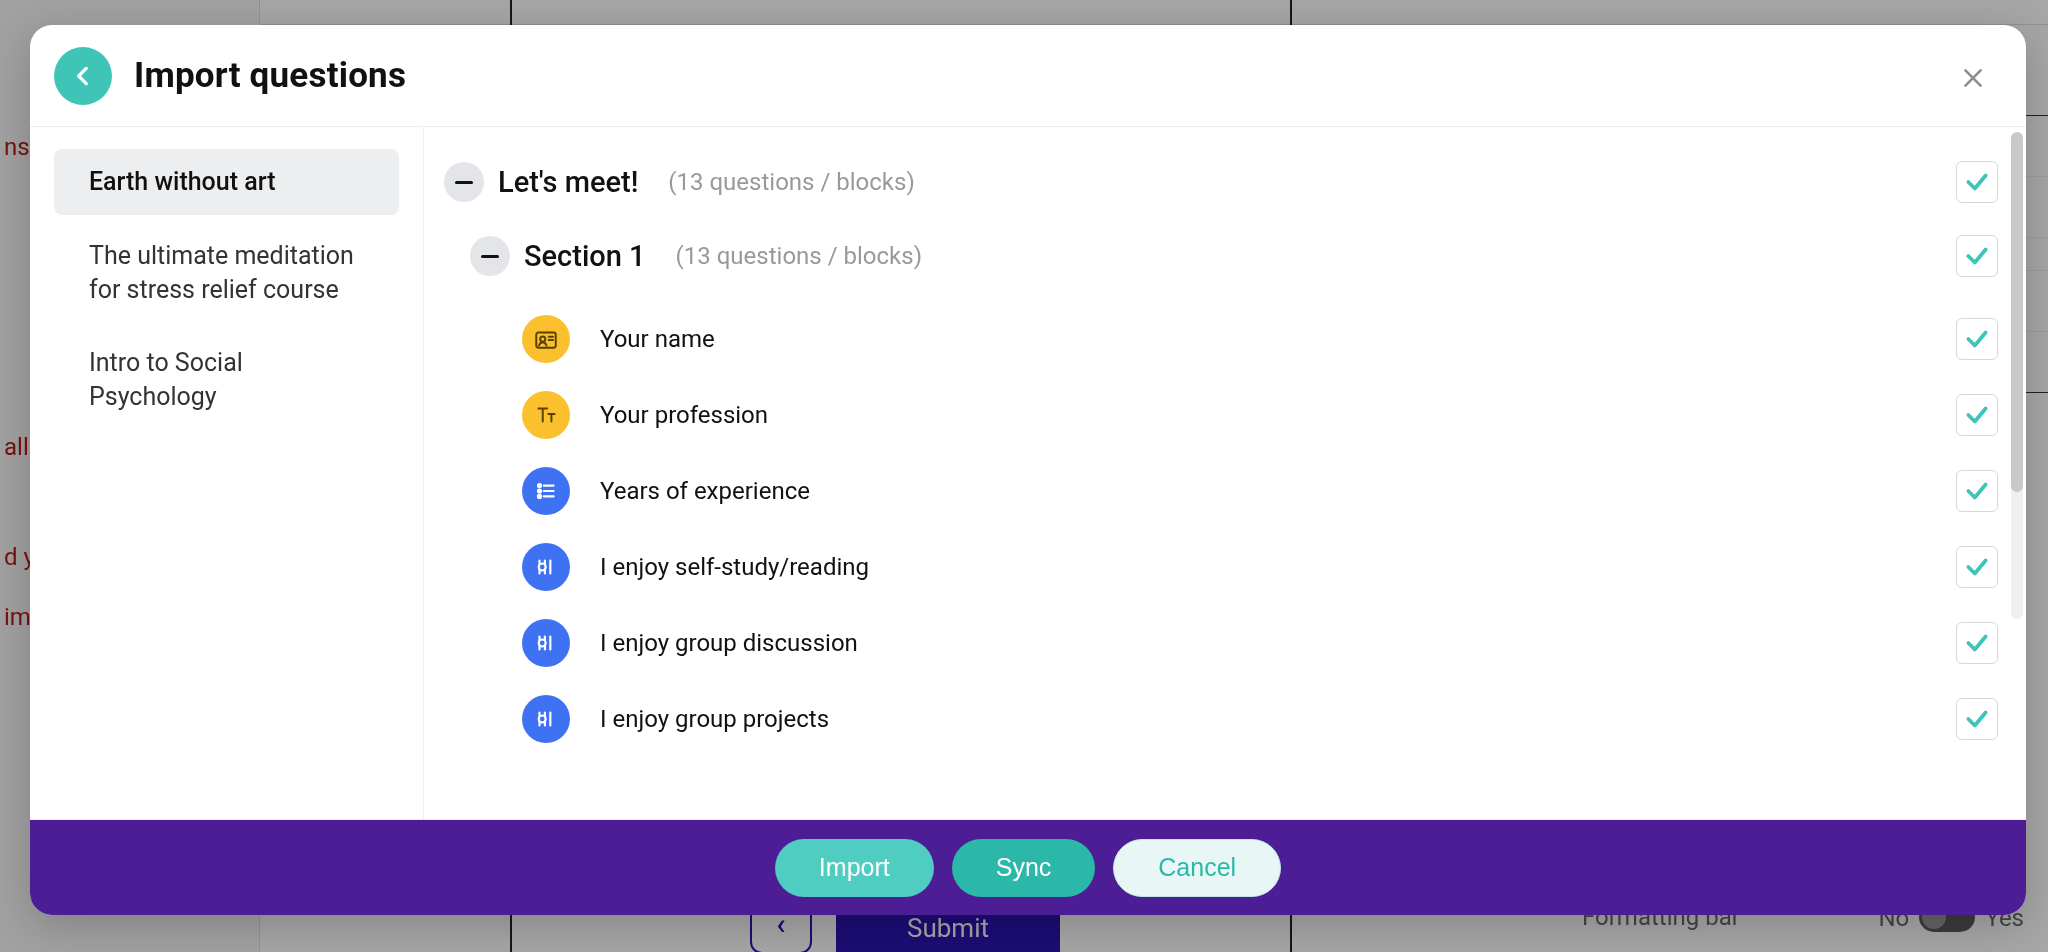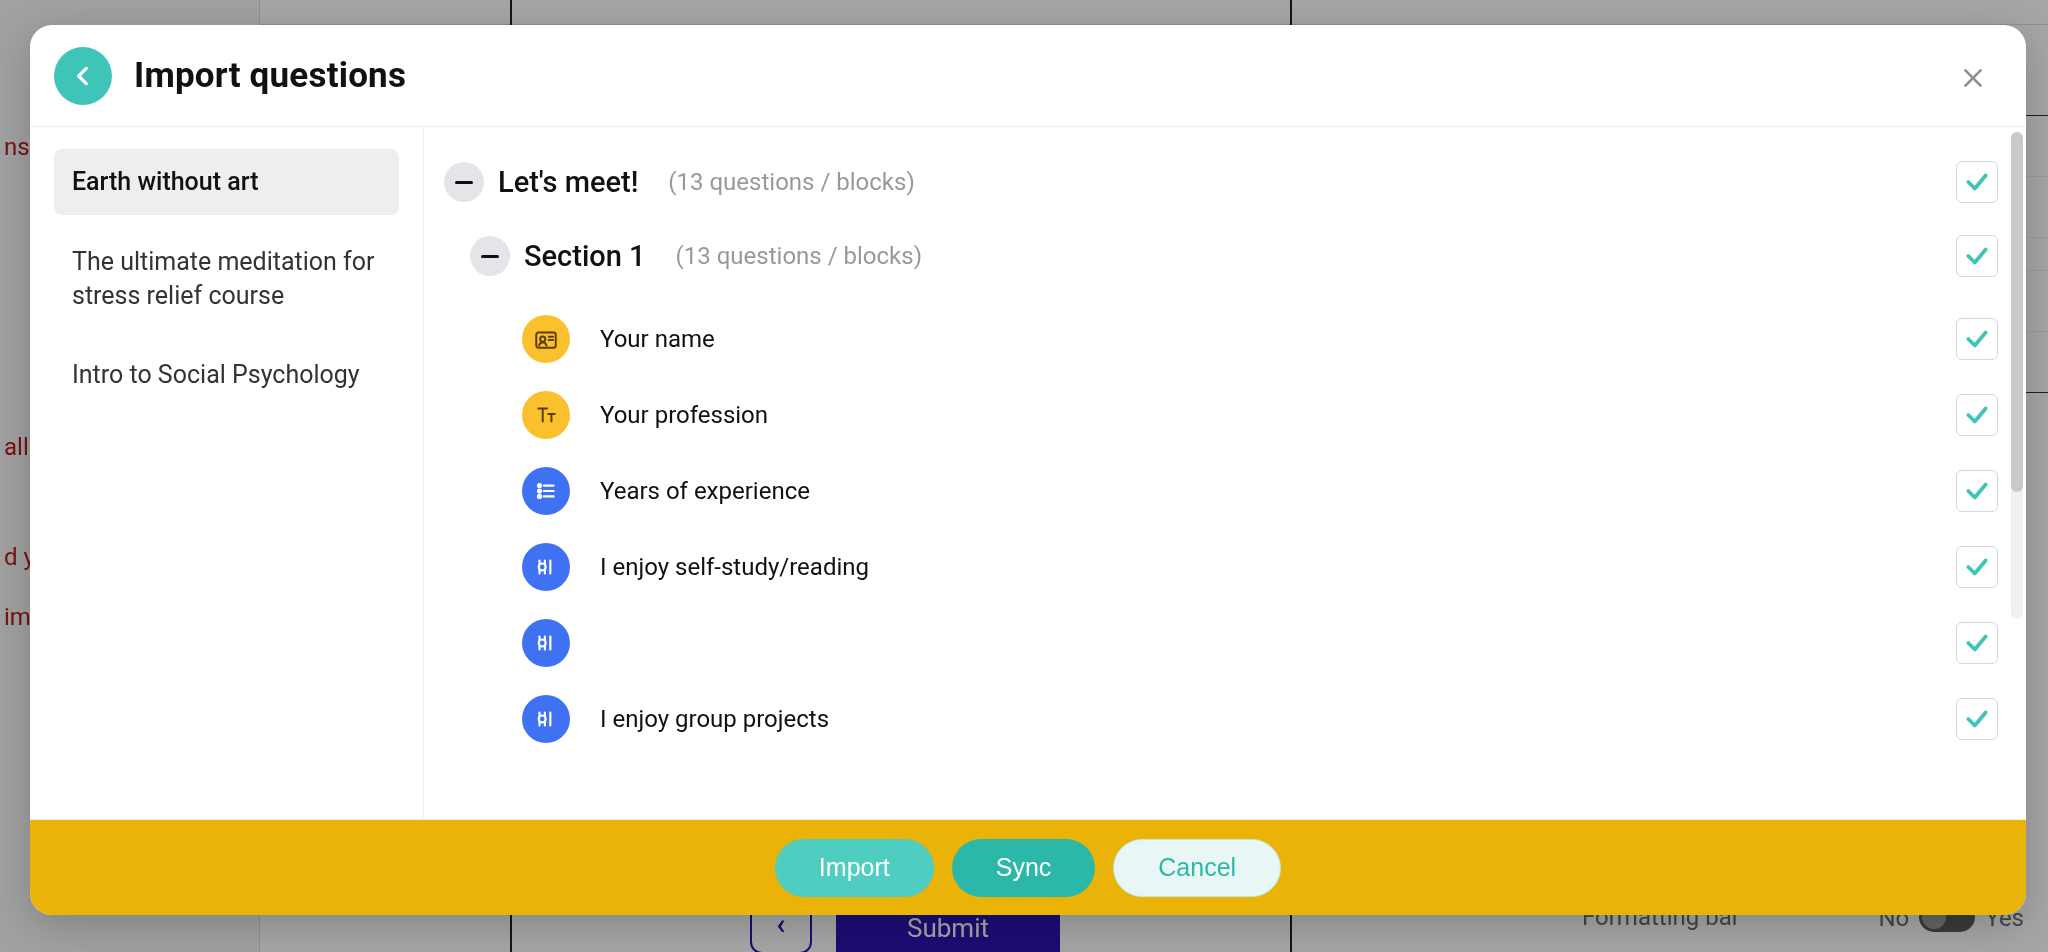"Earth without art" .side-item { margin-bottom: 14px -> 8px; padding: 16px 18px -> 16px 35px }
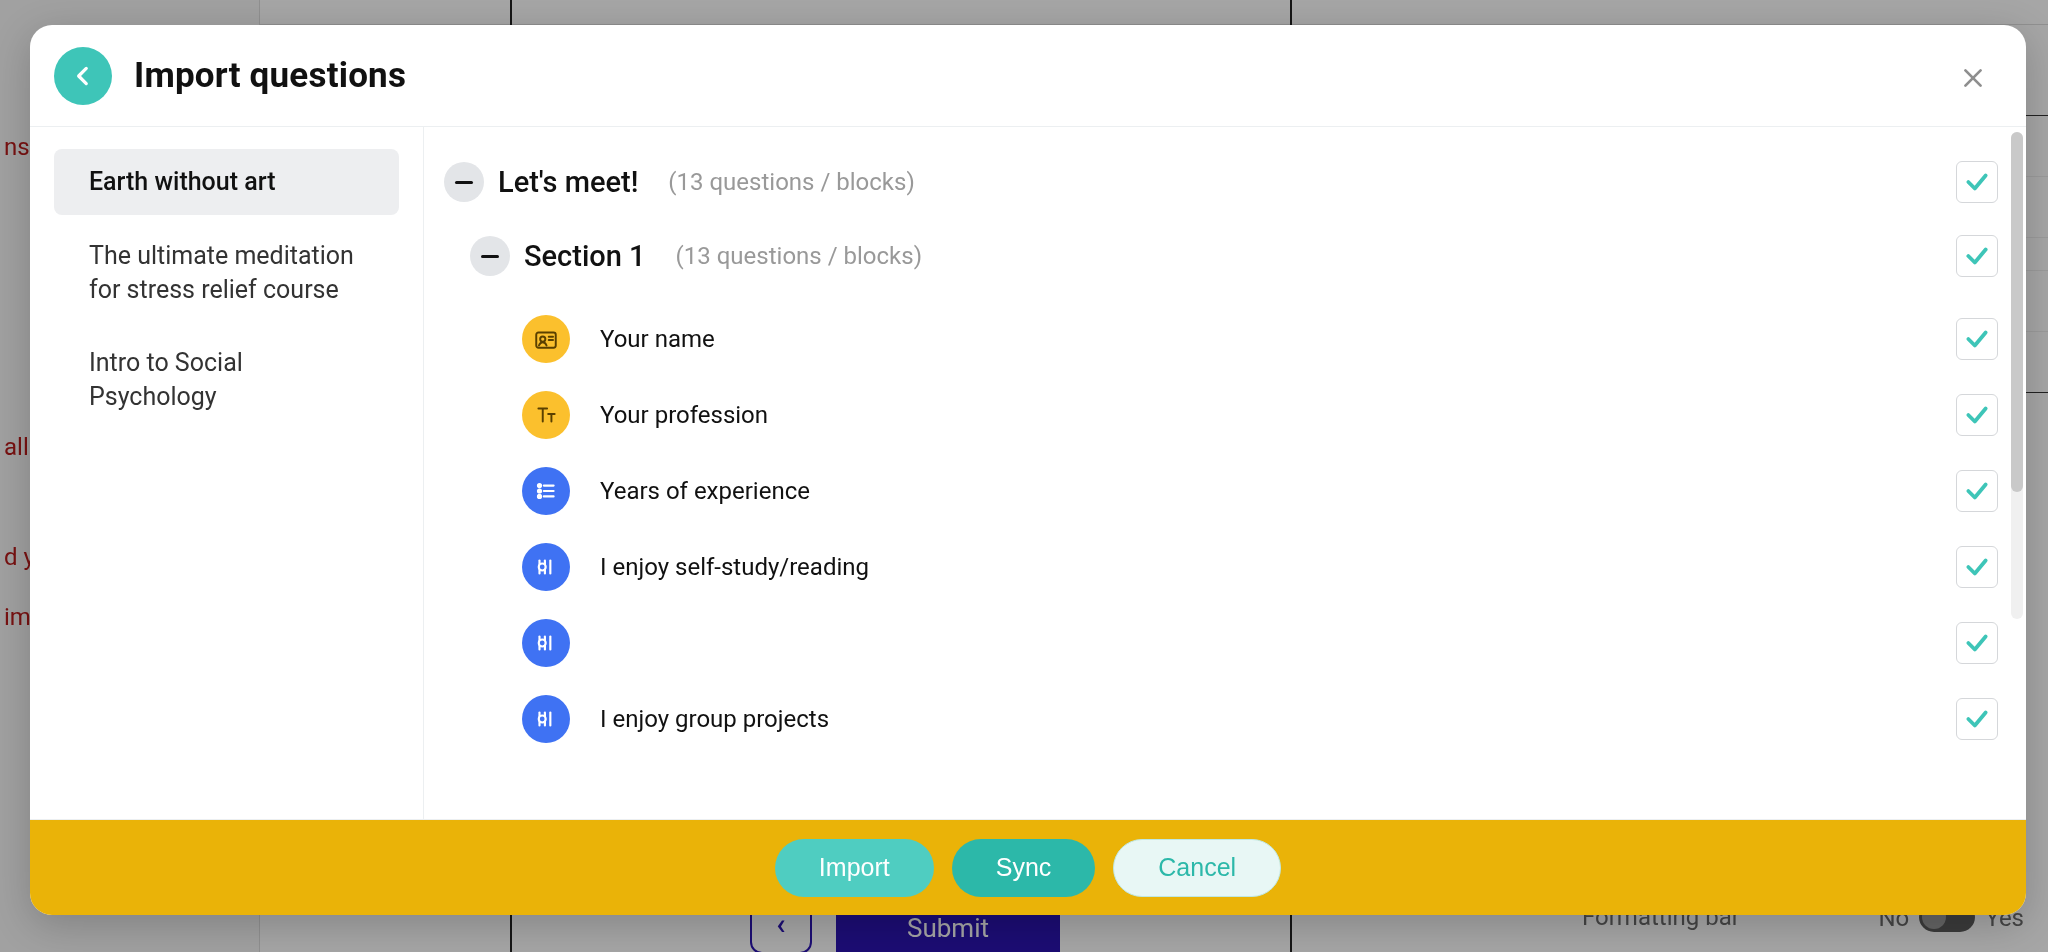"I enjoy group discussion" div.q-label { html: none -> <div>I enjoy group discussion</div> }
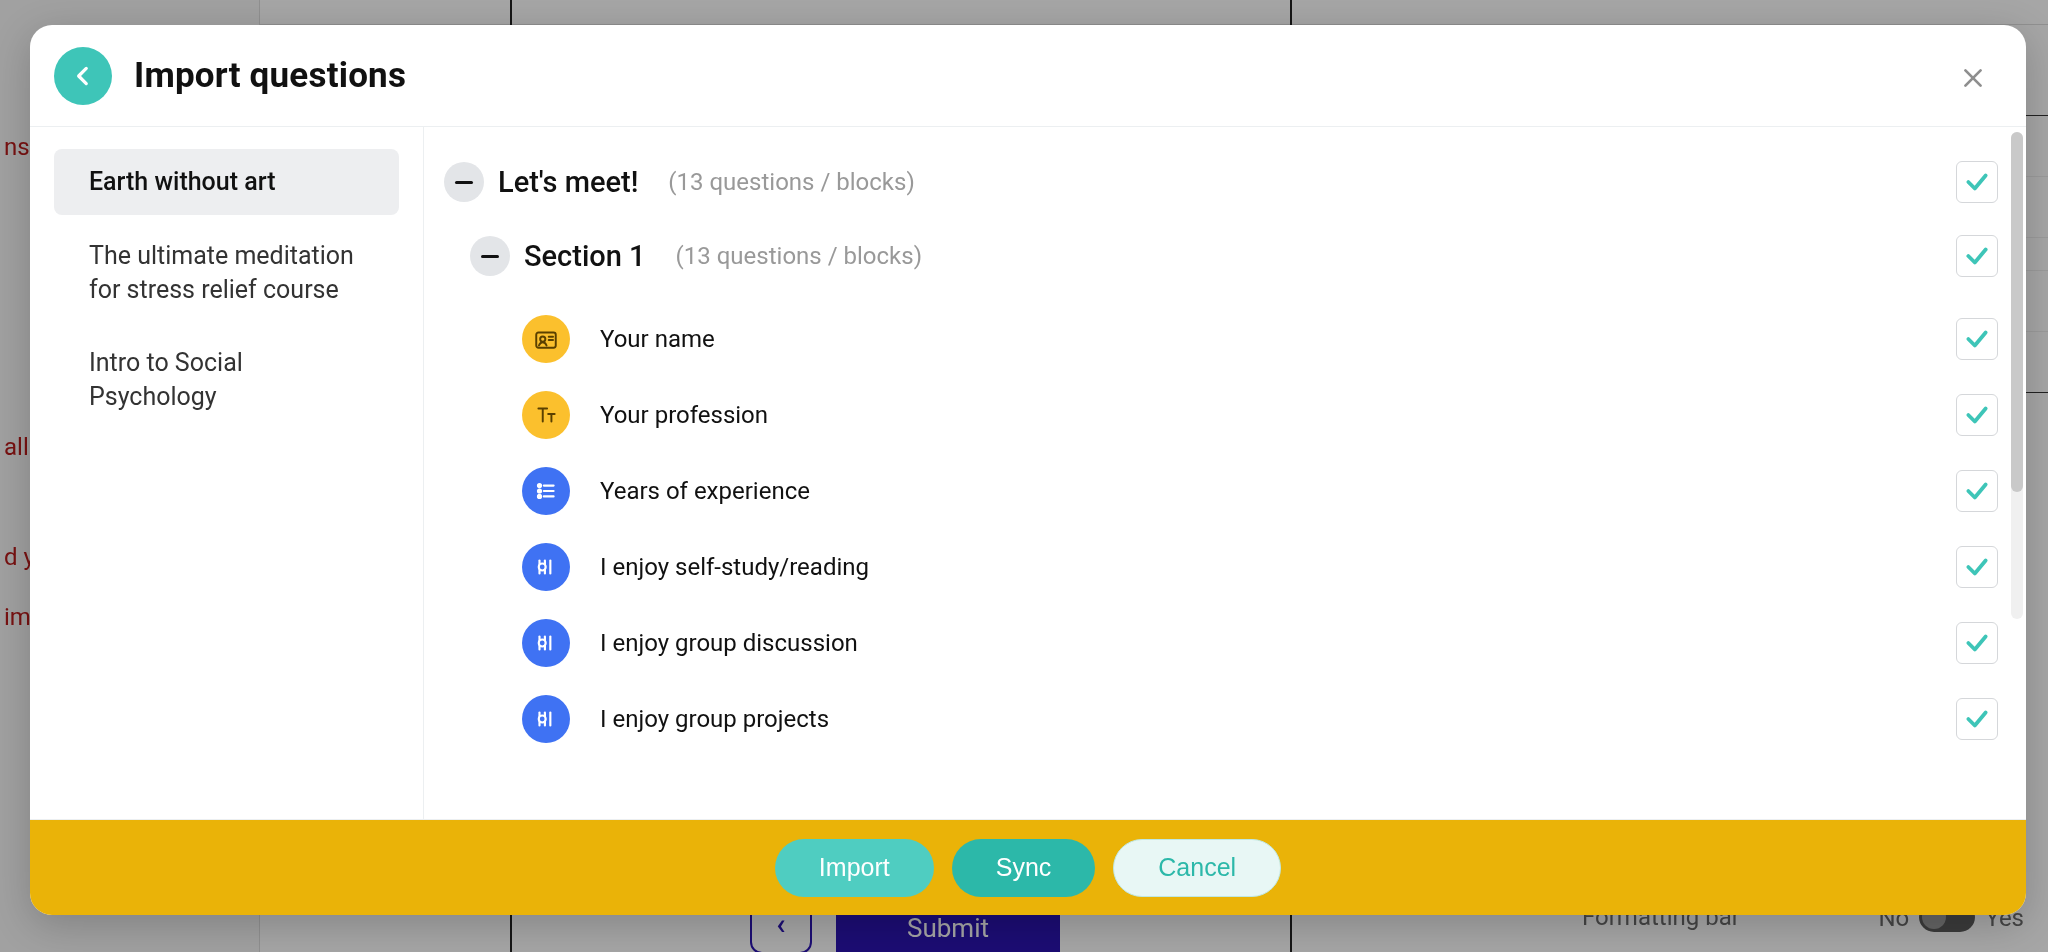"Import" .modal-foot { background: #eab308 -> #4c1d95 }
